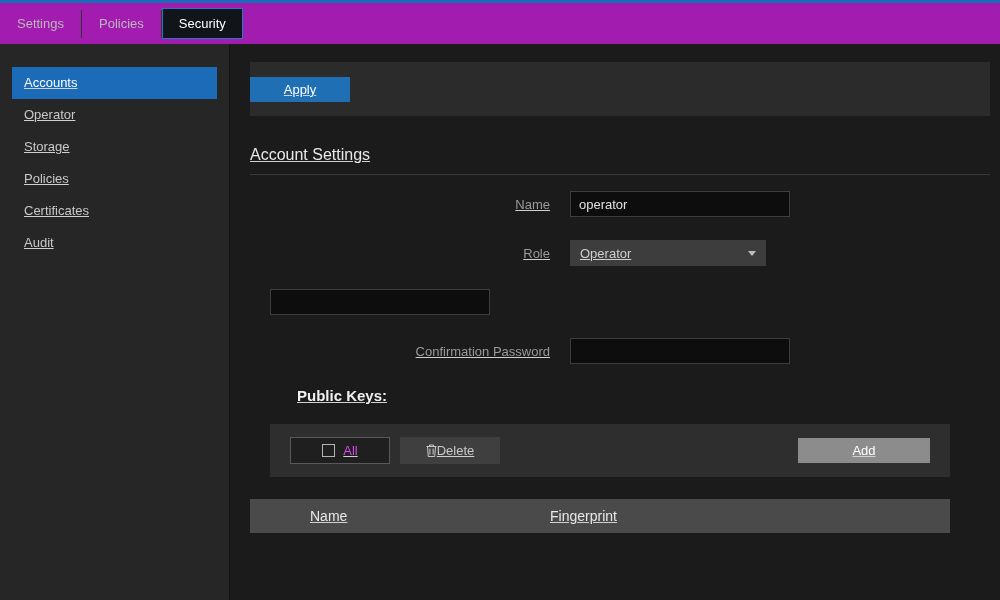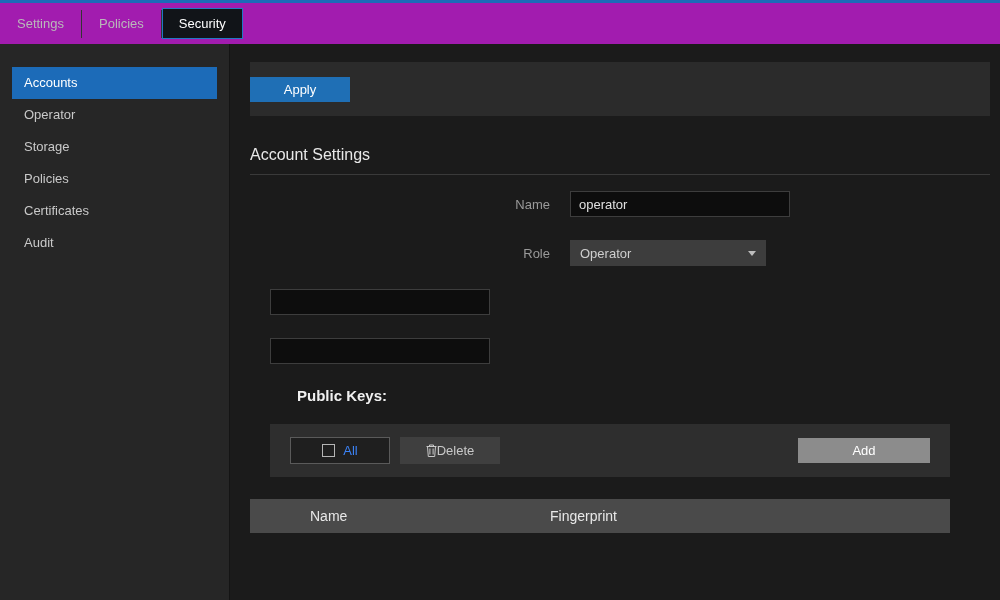"Accounts" .content-row { text-decoration: none -> underline }
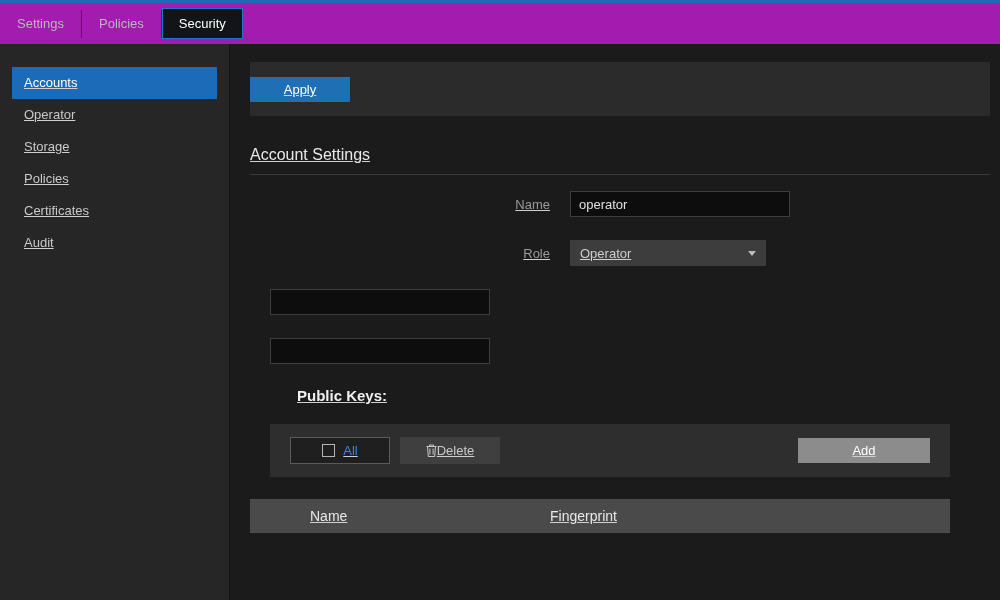"Confirmation Password" div.form-label { html: none -> <div>Confirmation Password</div> }
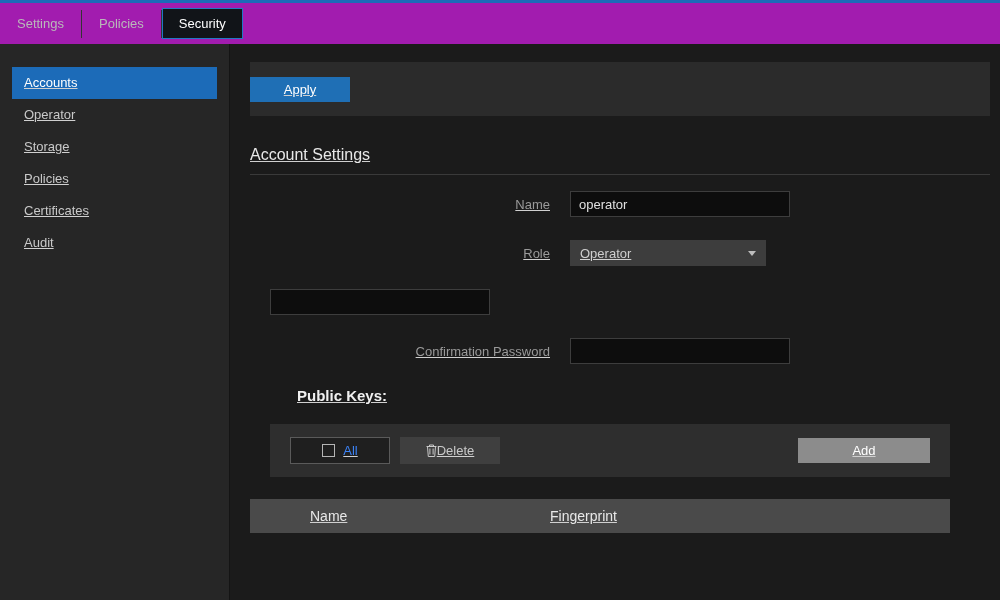"All" .all-btn { color: #3b82f6 -> #d946ef }
